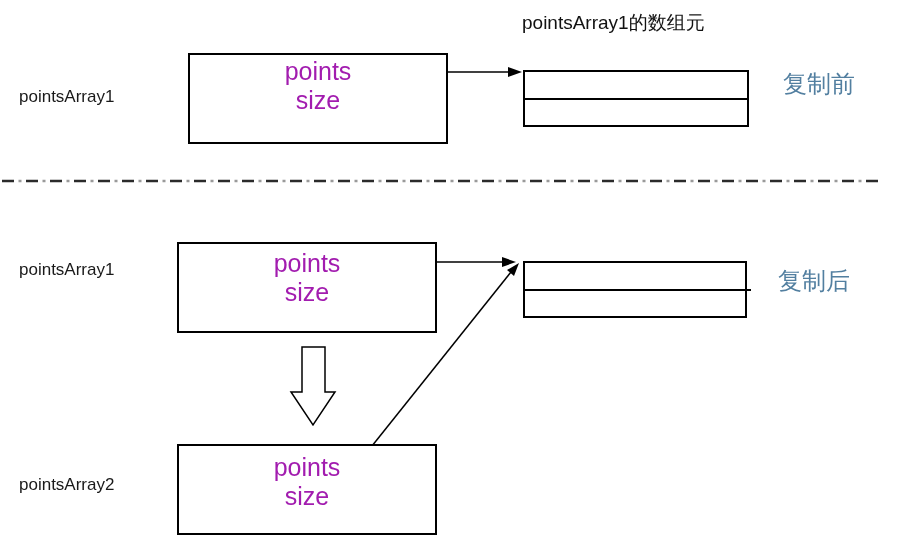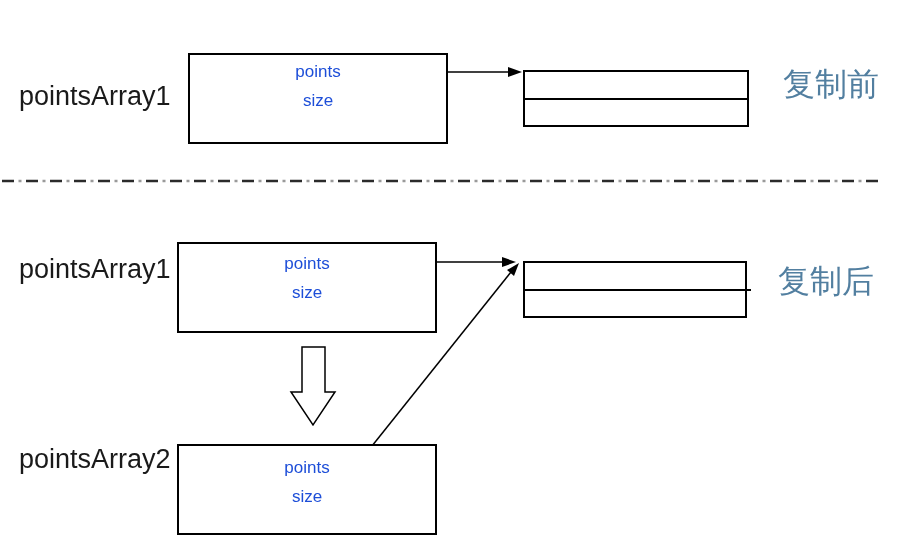"pointsArray1的数组元" div { html: none -> <div>pointsArray1的数组元</div> }
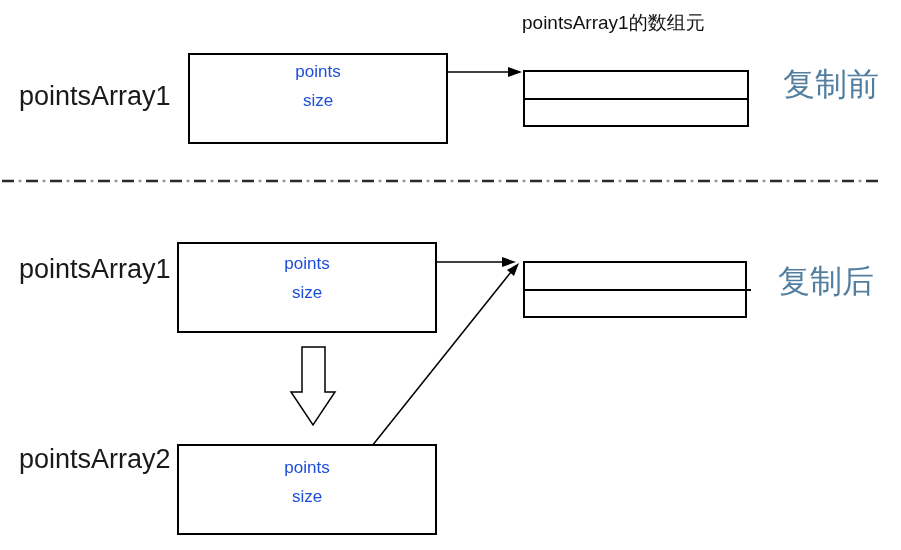"points" .field { color: #1d4ed8 -> #a21caf; font-size: 17px -> 25px }
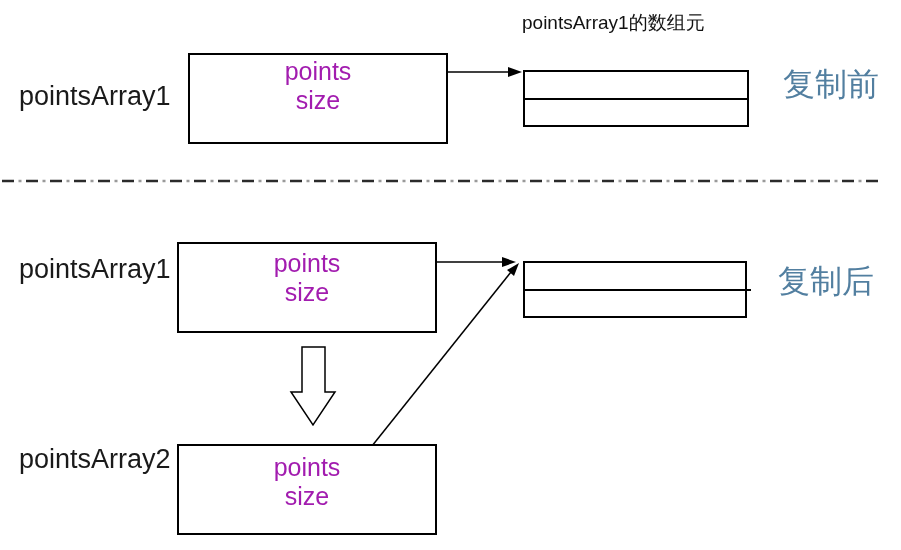"pointsArray1" .var-label { font-size: 27px -> 17px }
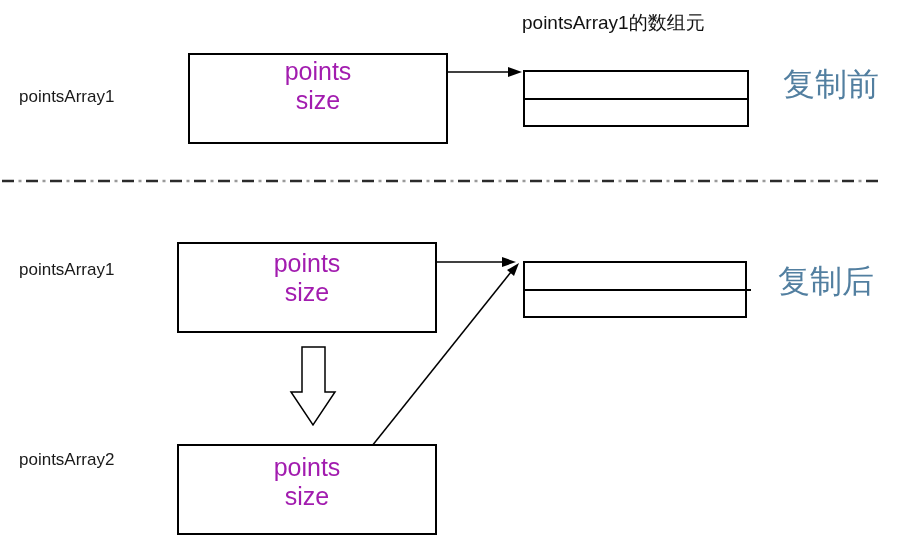"复制前" .stage-label { font-size: 32px -> 24px }
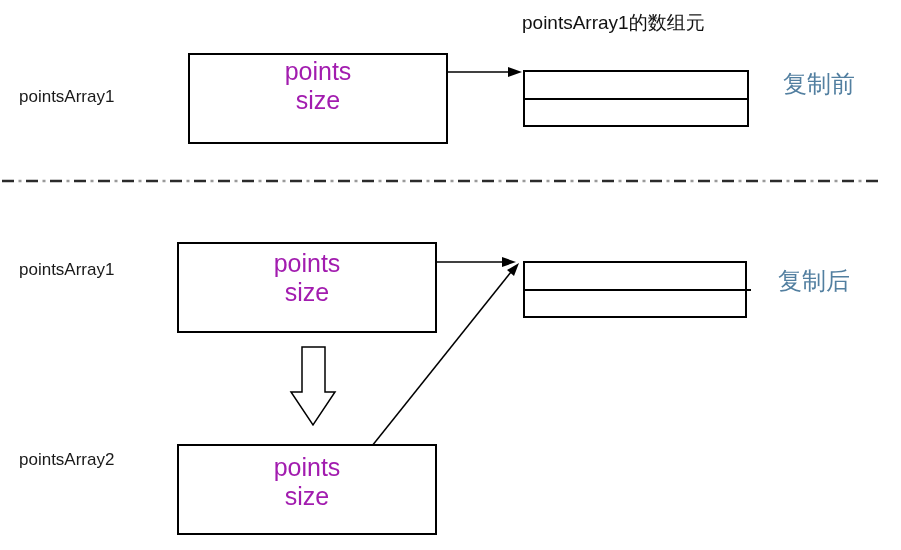"pointsArray2" div.var-label { top: 447px -> 472px }
